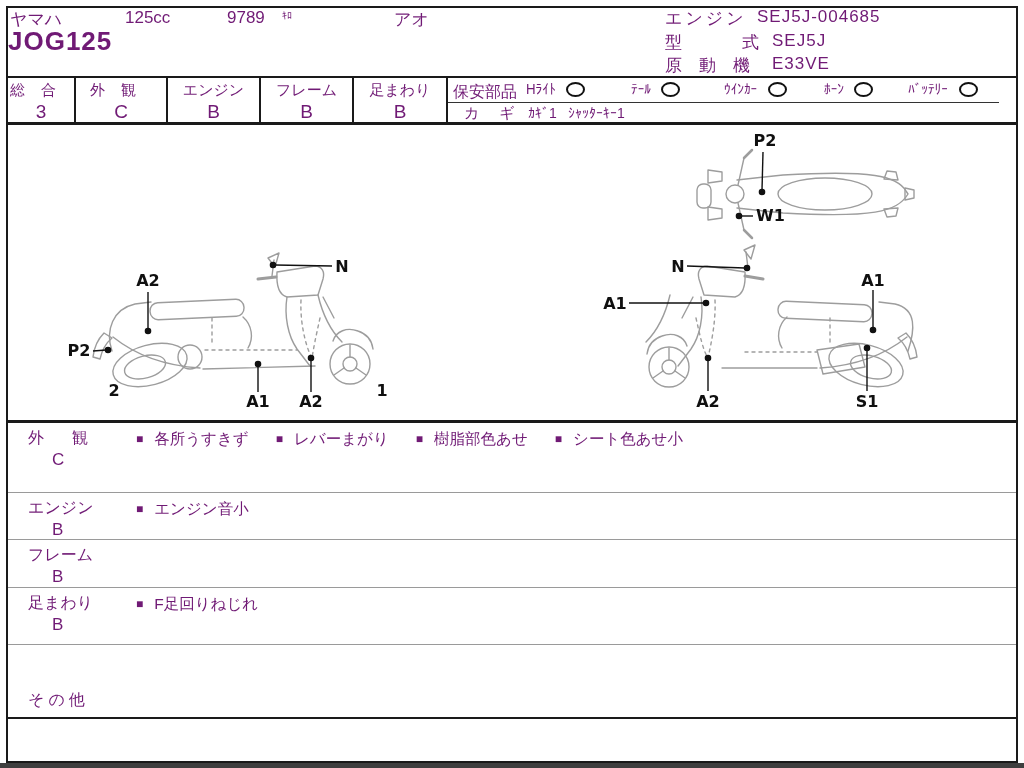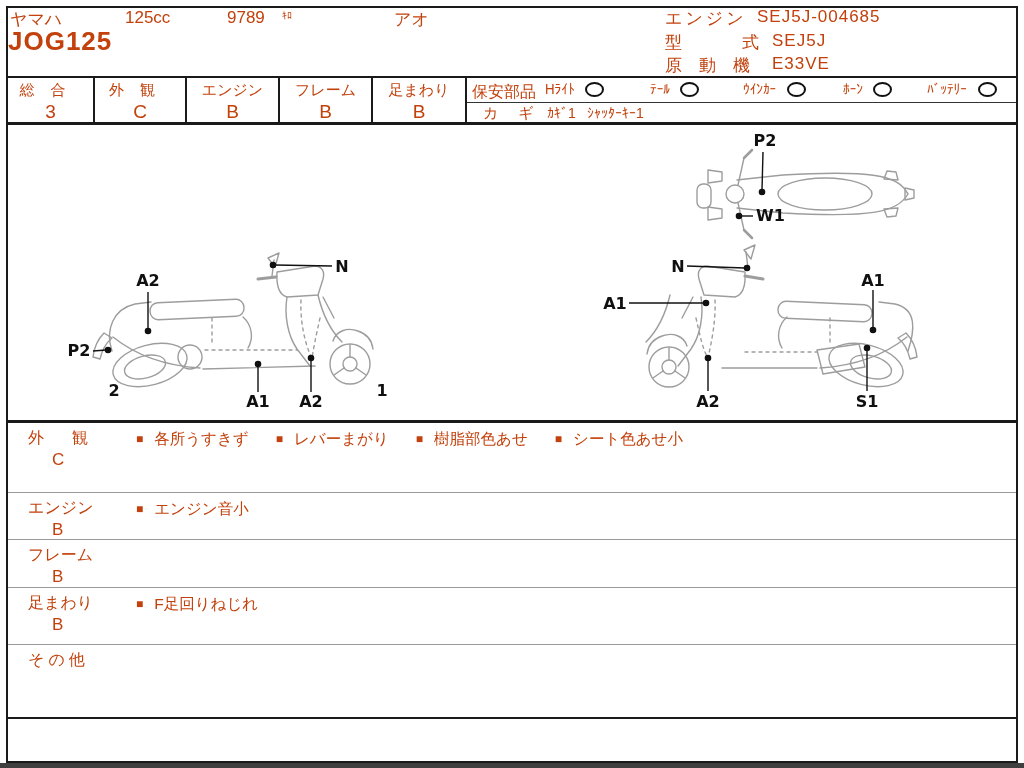"ヤマハ" .page { color: #c2410c -> #701a75 }
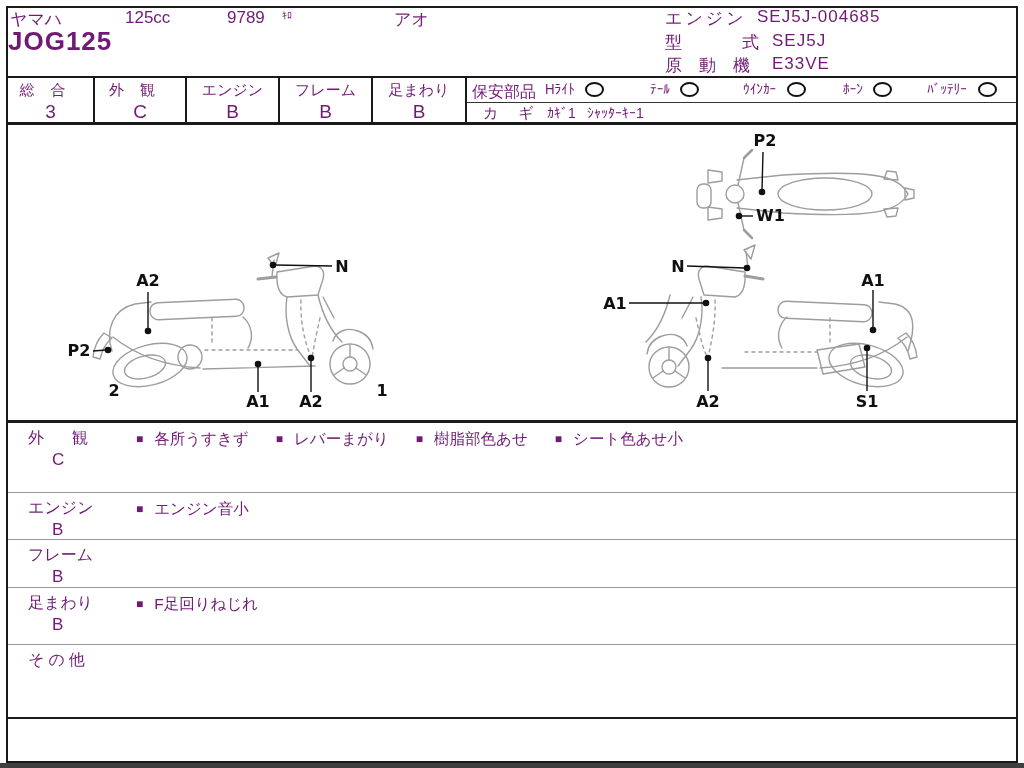"総合" div.gcell { width: 87px -> 68px }
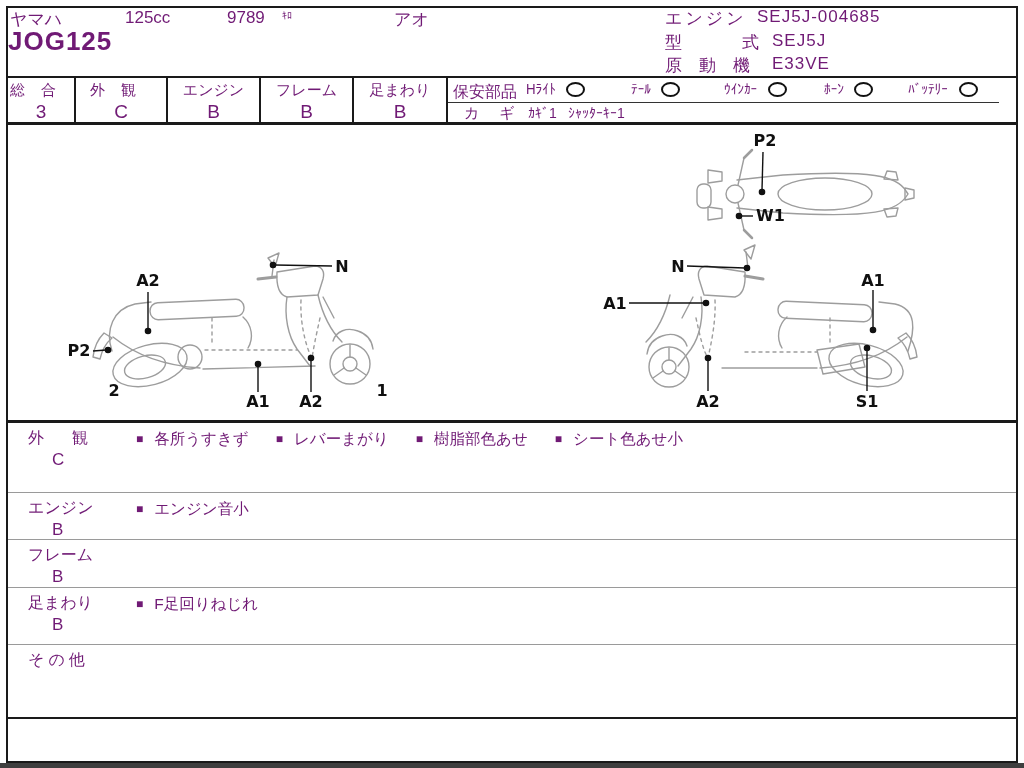"その他" .ls4 { margin-top: none -> 40px }
